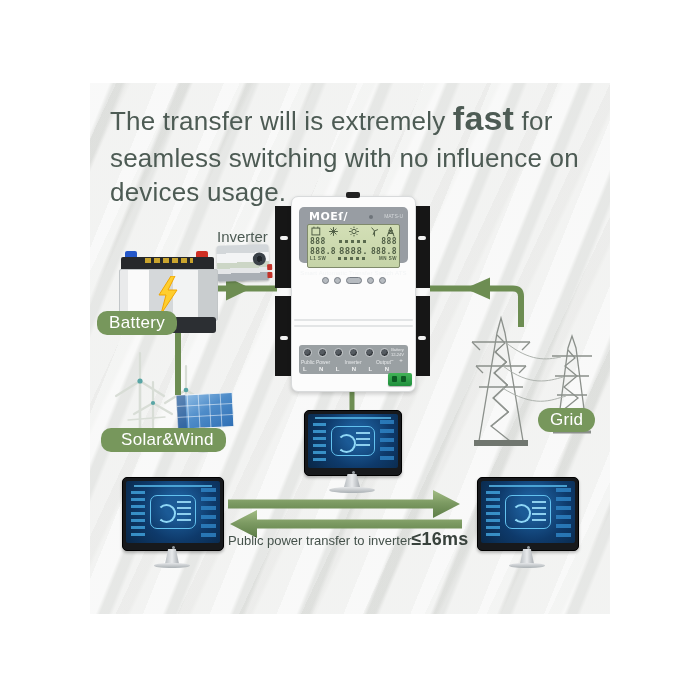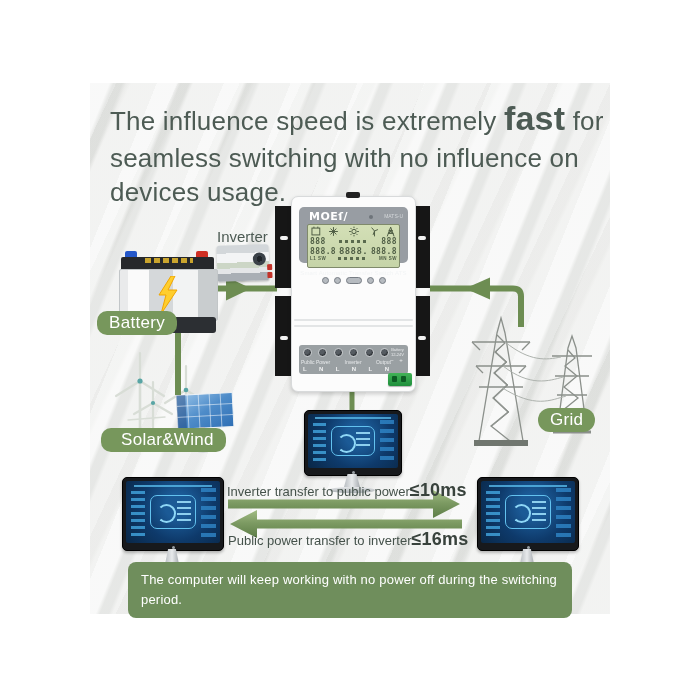"The influence speed is extremely" span { text: influence speed -> transfer will }
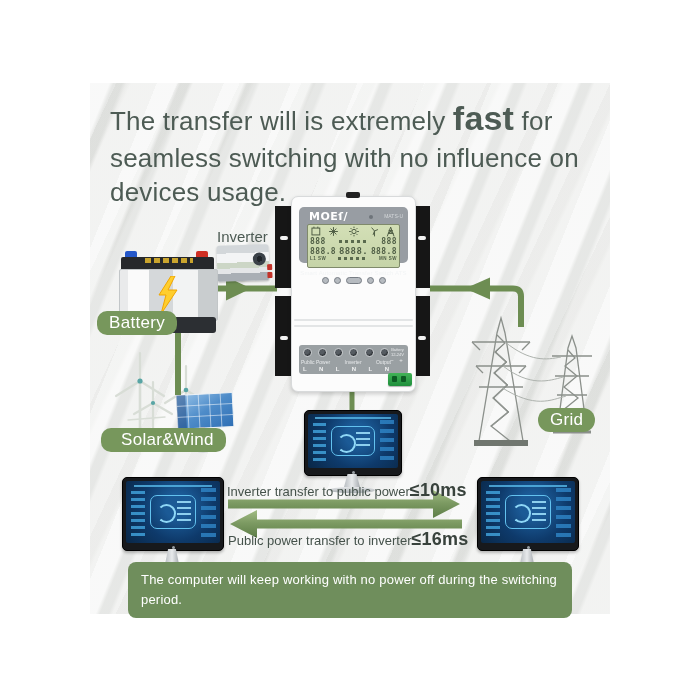"Inverter transfer to public power≤10ms" div.tline { html: <div><span>Inverter transfer to public power</span><b>≤10ms</b></div> -> none }
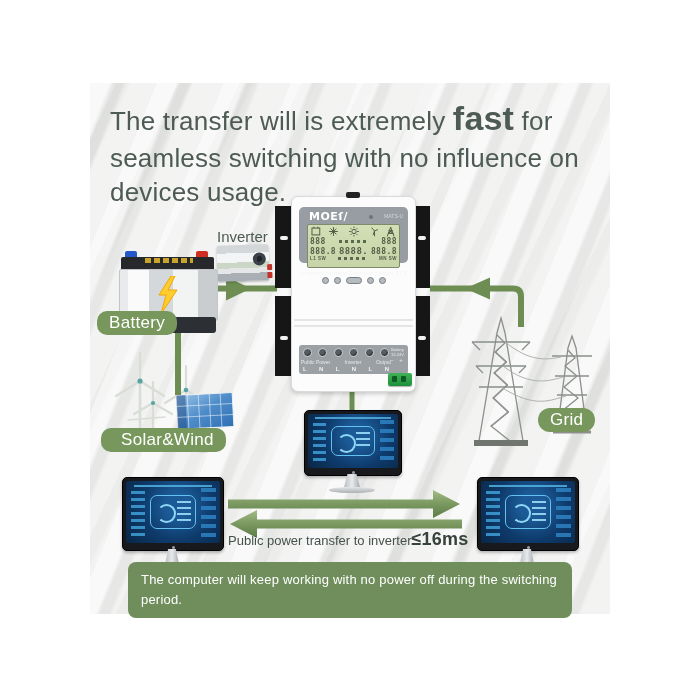"The computer will keep working" div.notice { html: <div>The computer will keep working with no power off during the switching period.</div> -> none }
